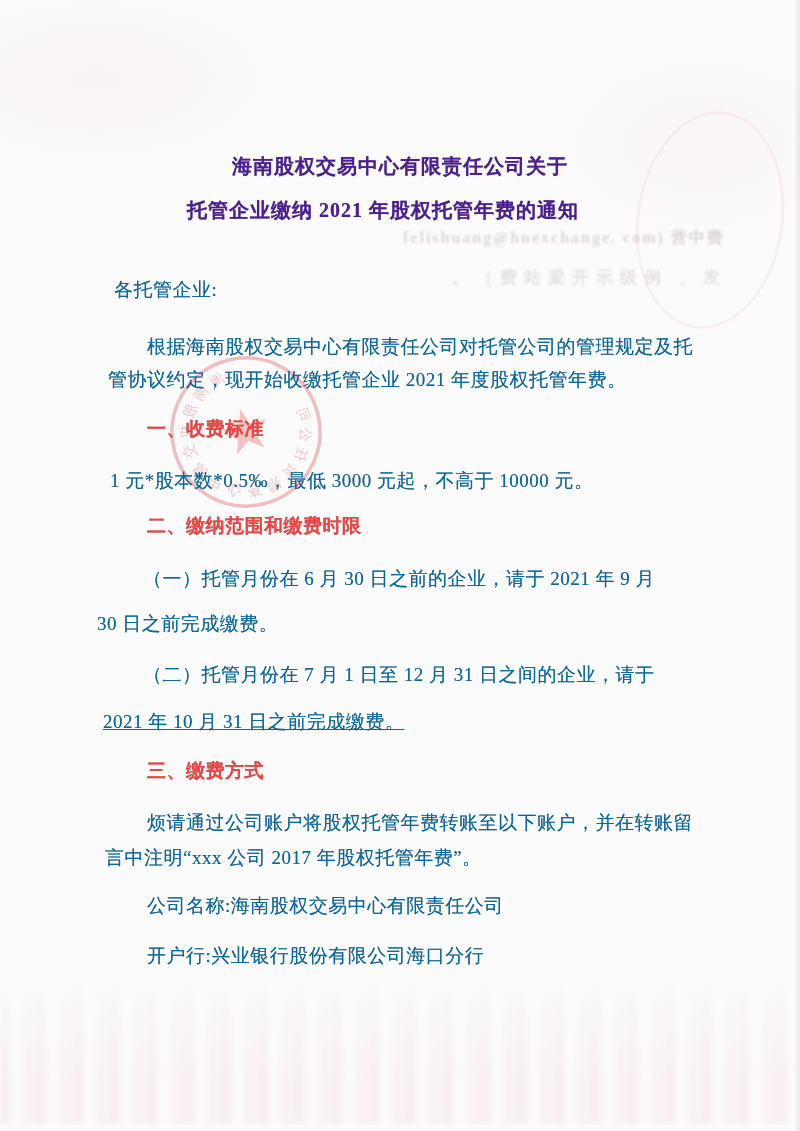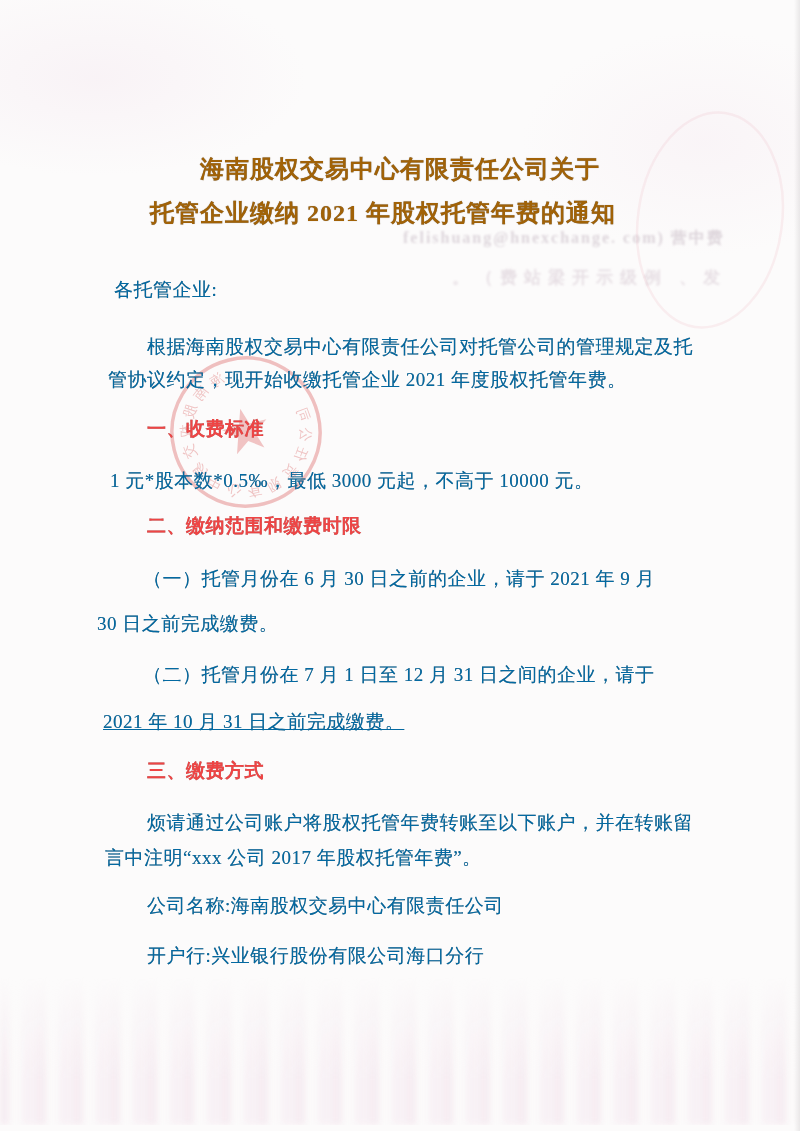"海南股权交易中心有限责任公司关于" .title { color: #a16207 -> #4c1d95; font-size: 24px -> 20px }
